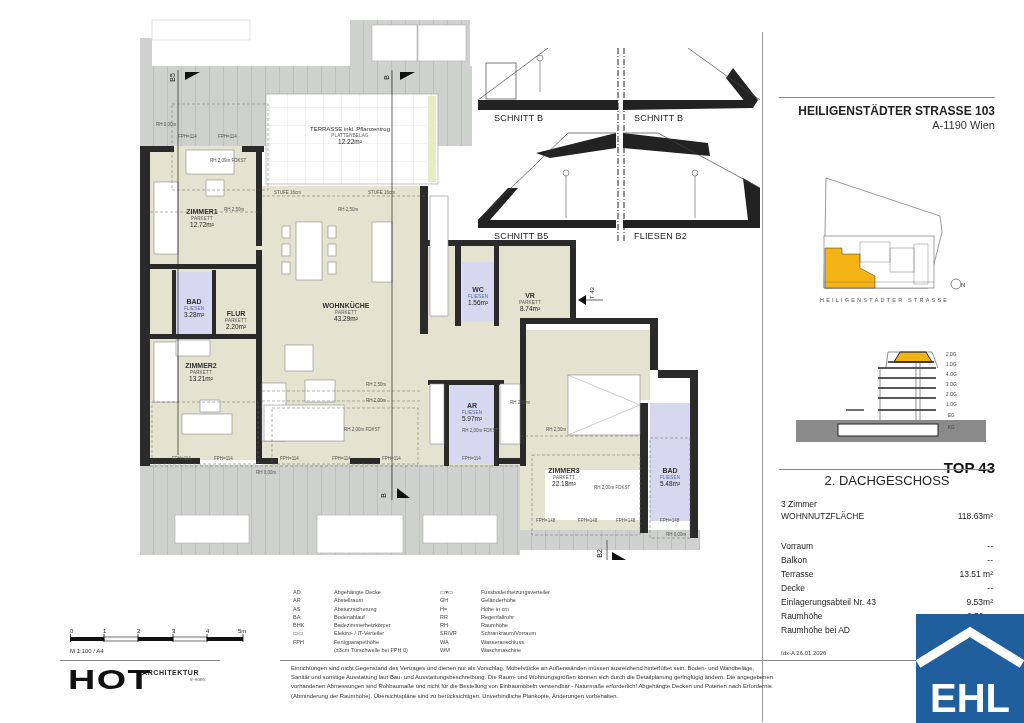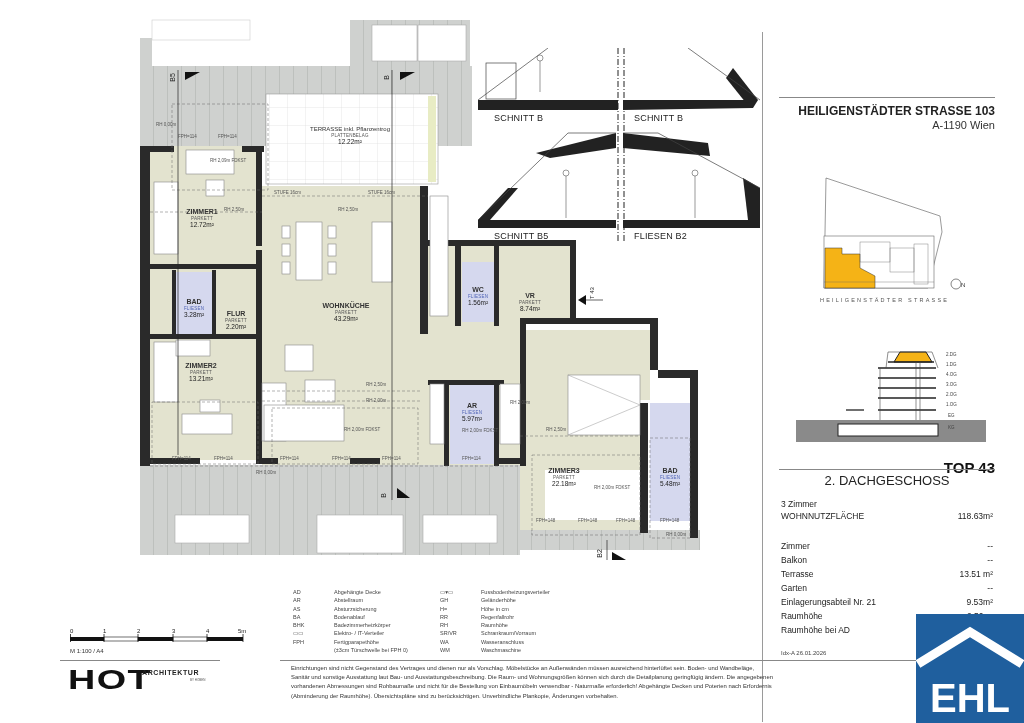"Zimmer" span { text: Zimmer -> Vorraum }
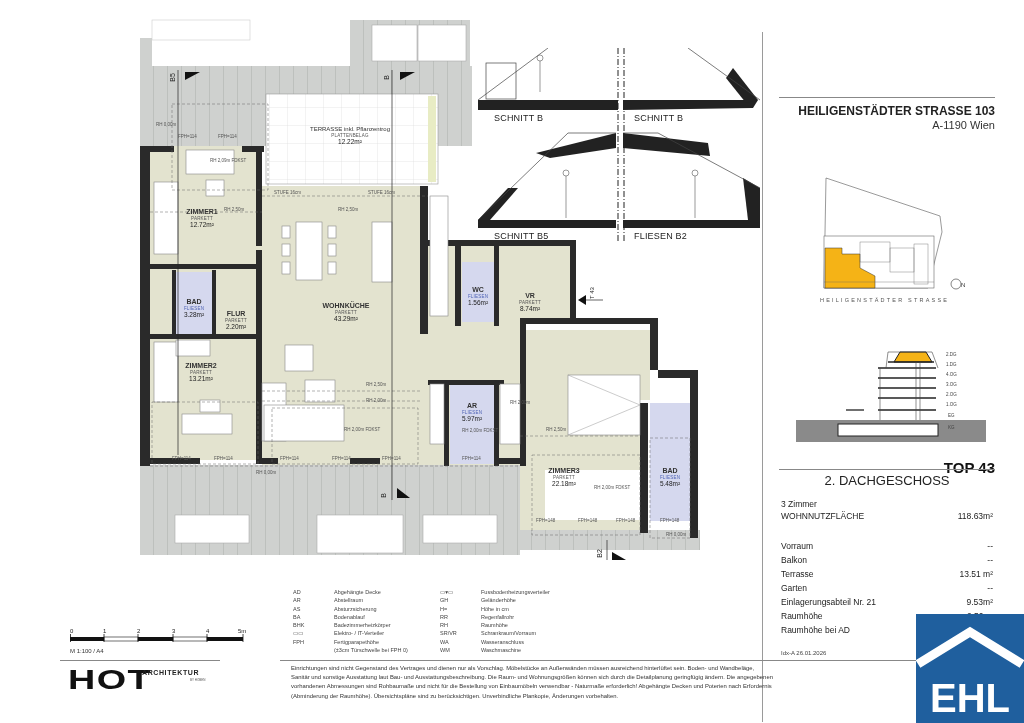"Garten" span { text: Garten -> Decke }
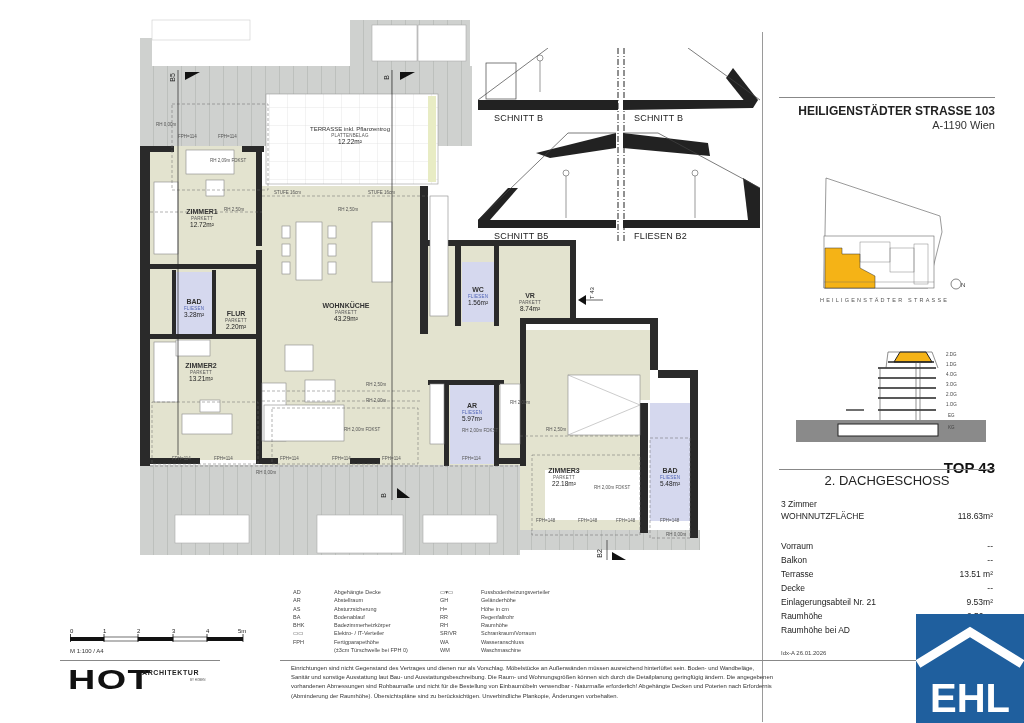"Einlagerungsabteil Nr. 21" span { text: 21 -> 43 }
